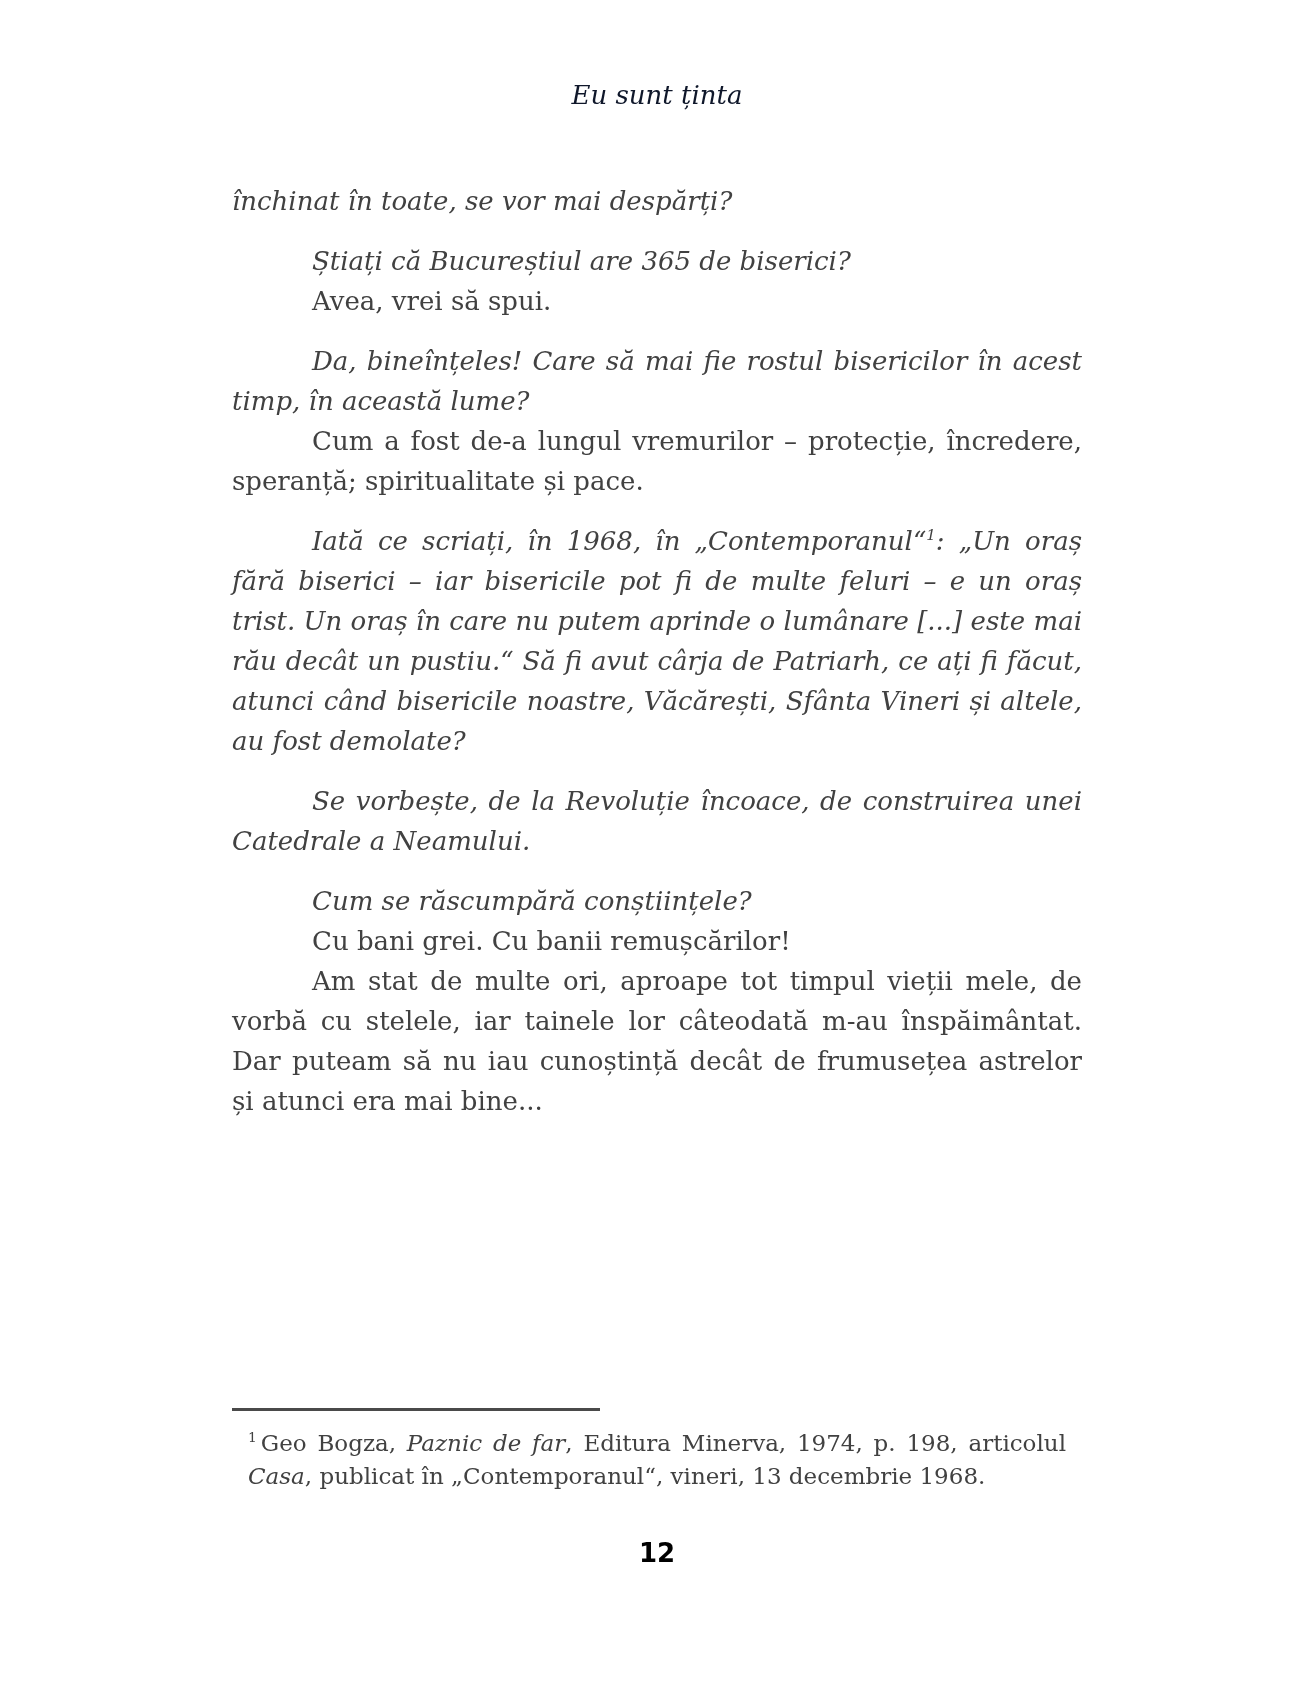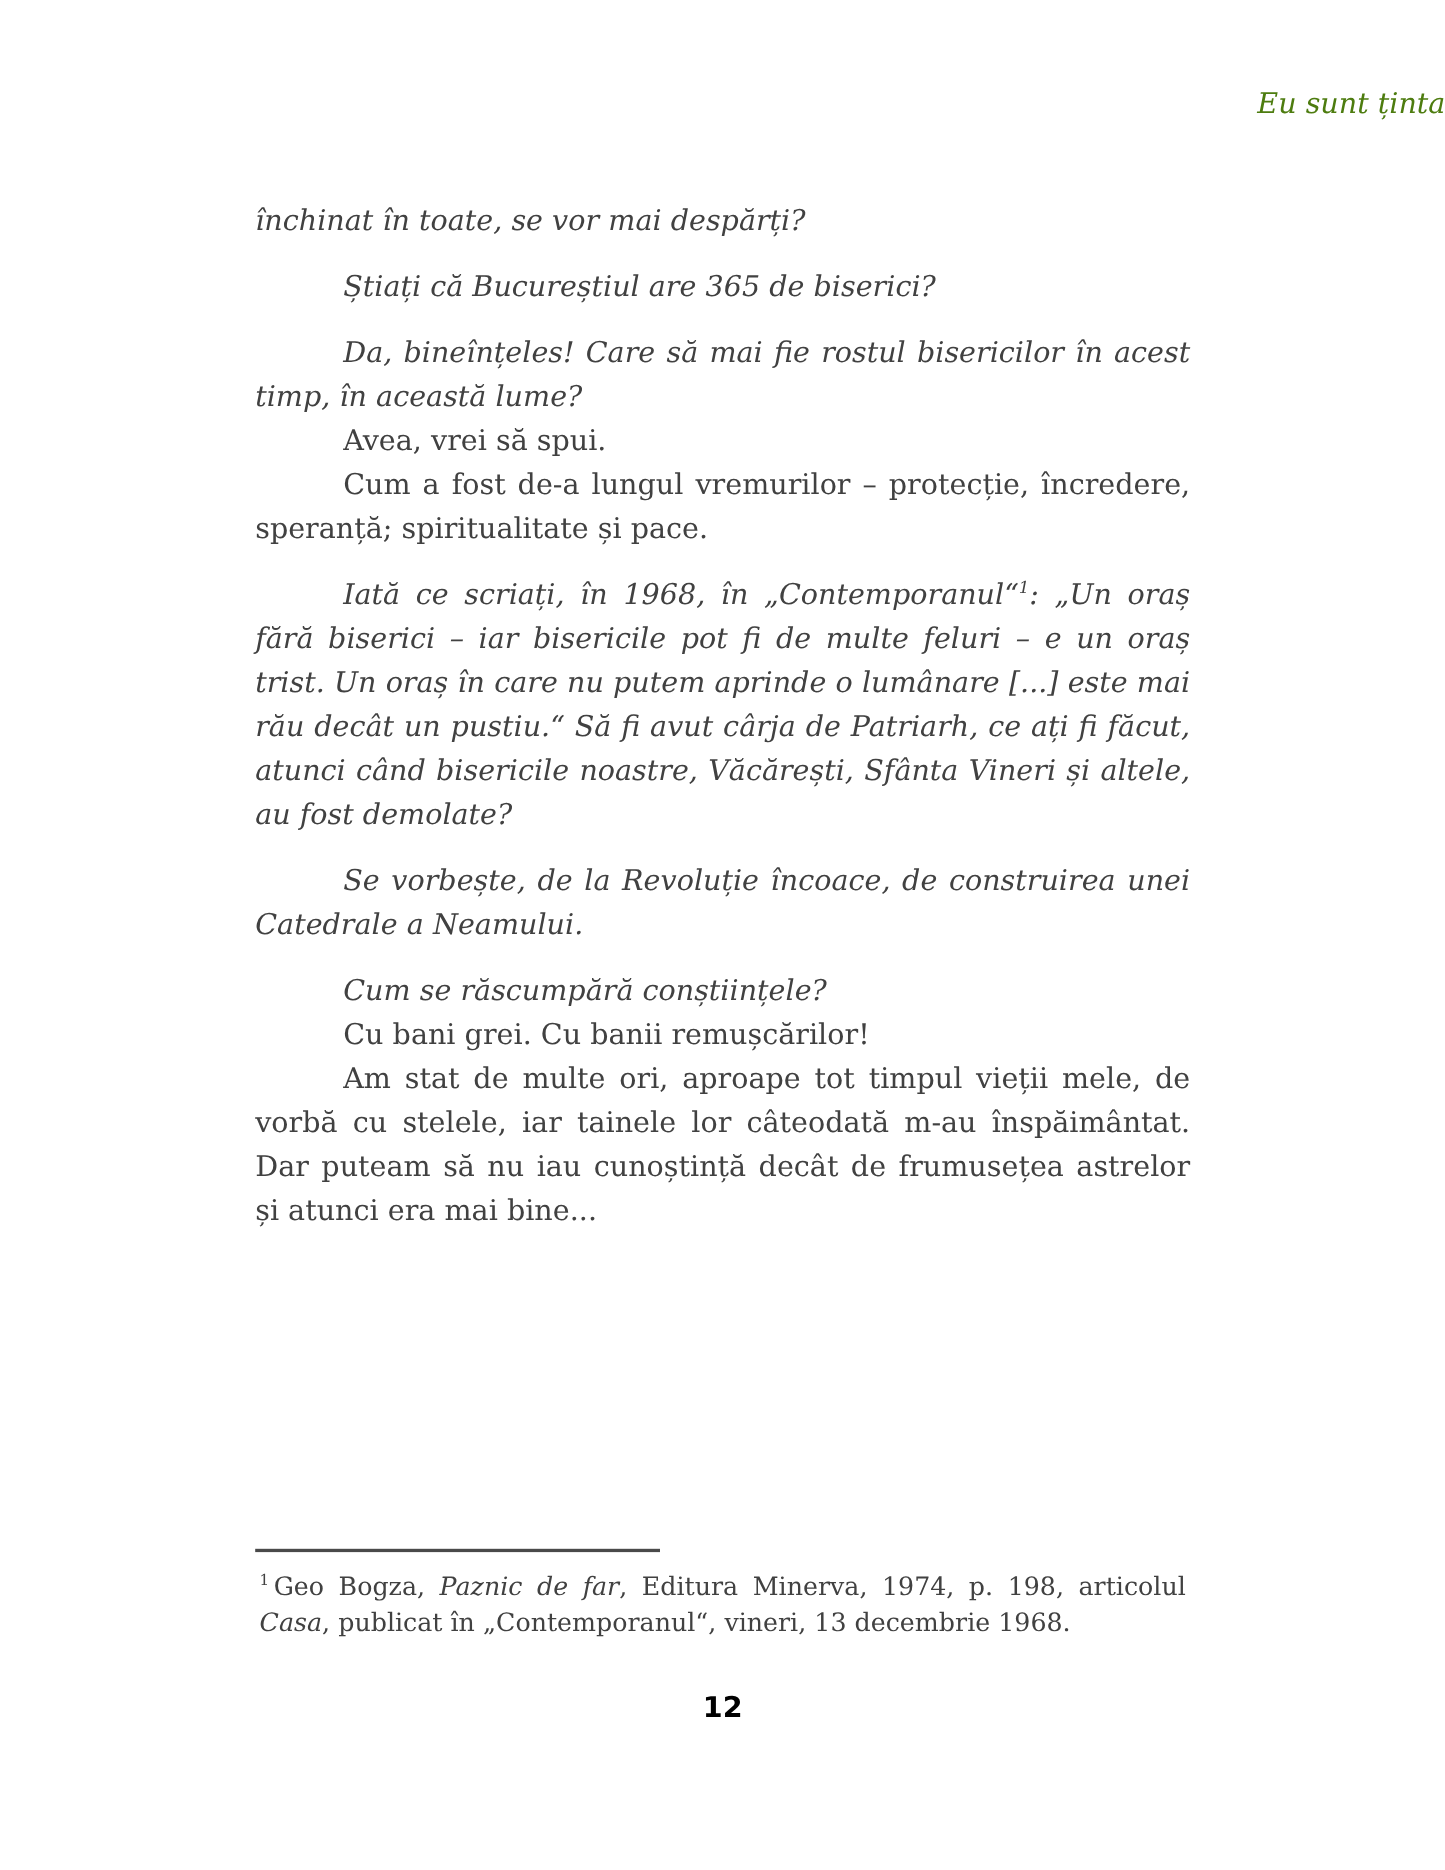"Eu sunt ținta" .running-header { color: #4d7c0f -> #0f172a; text-align: right -> center }
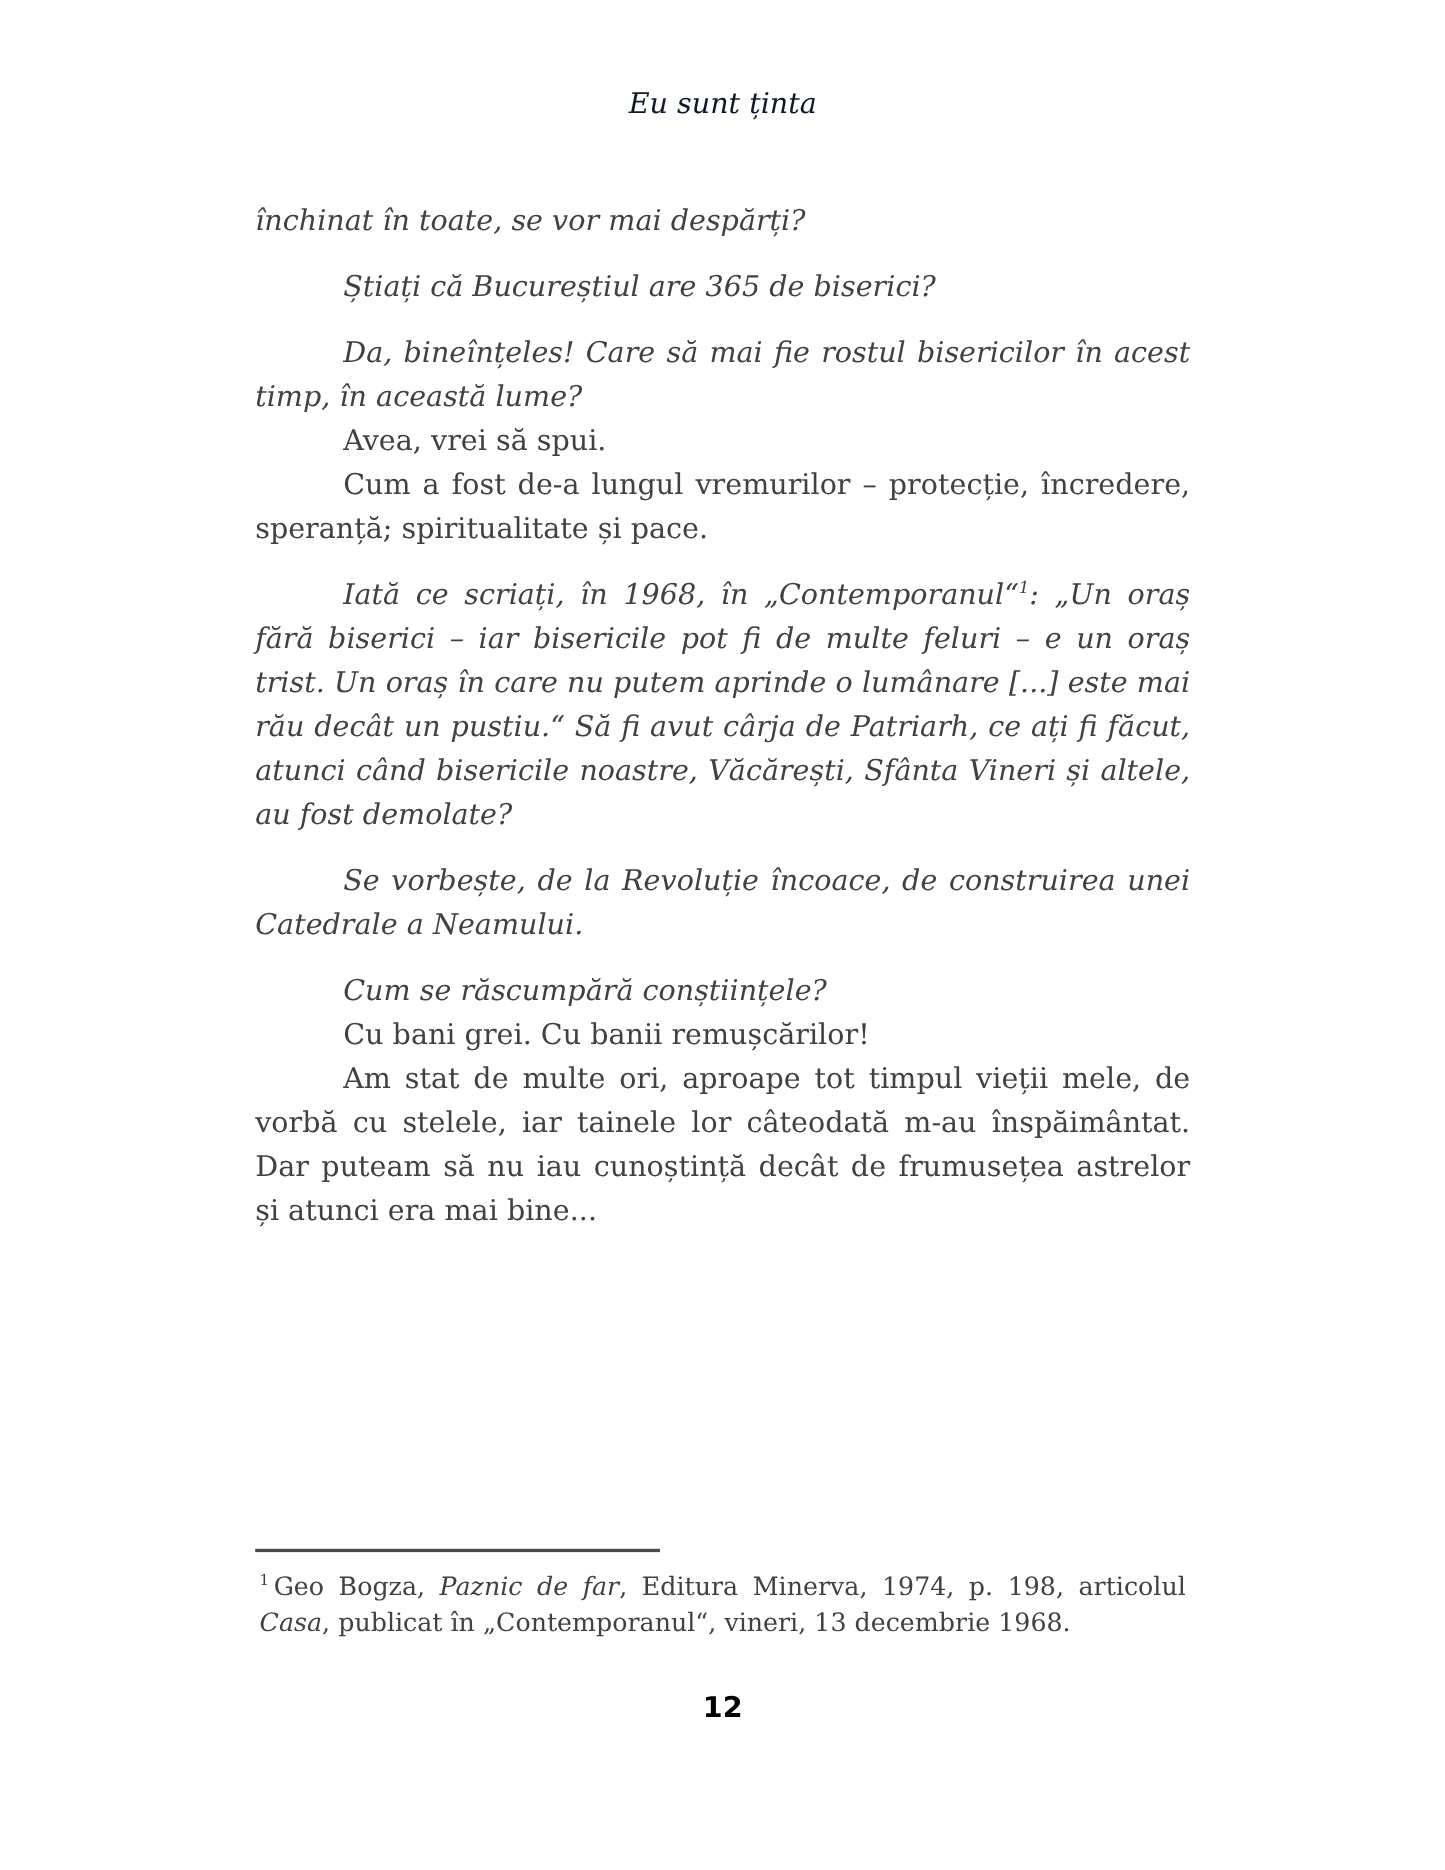"Da, bineînțeles! Care să mai" p.para { order: before "Avea, vrei să spui." -> after "Avea, vrei să spui." }
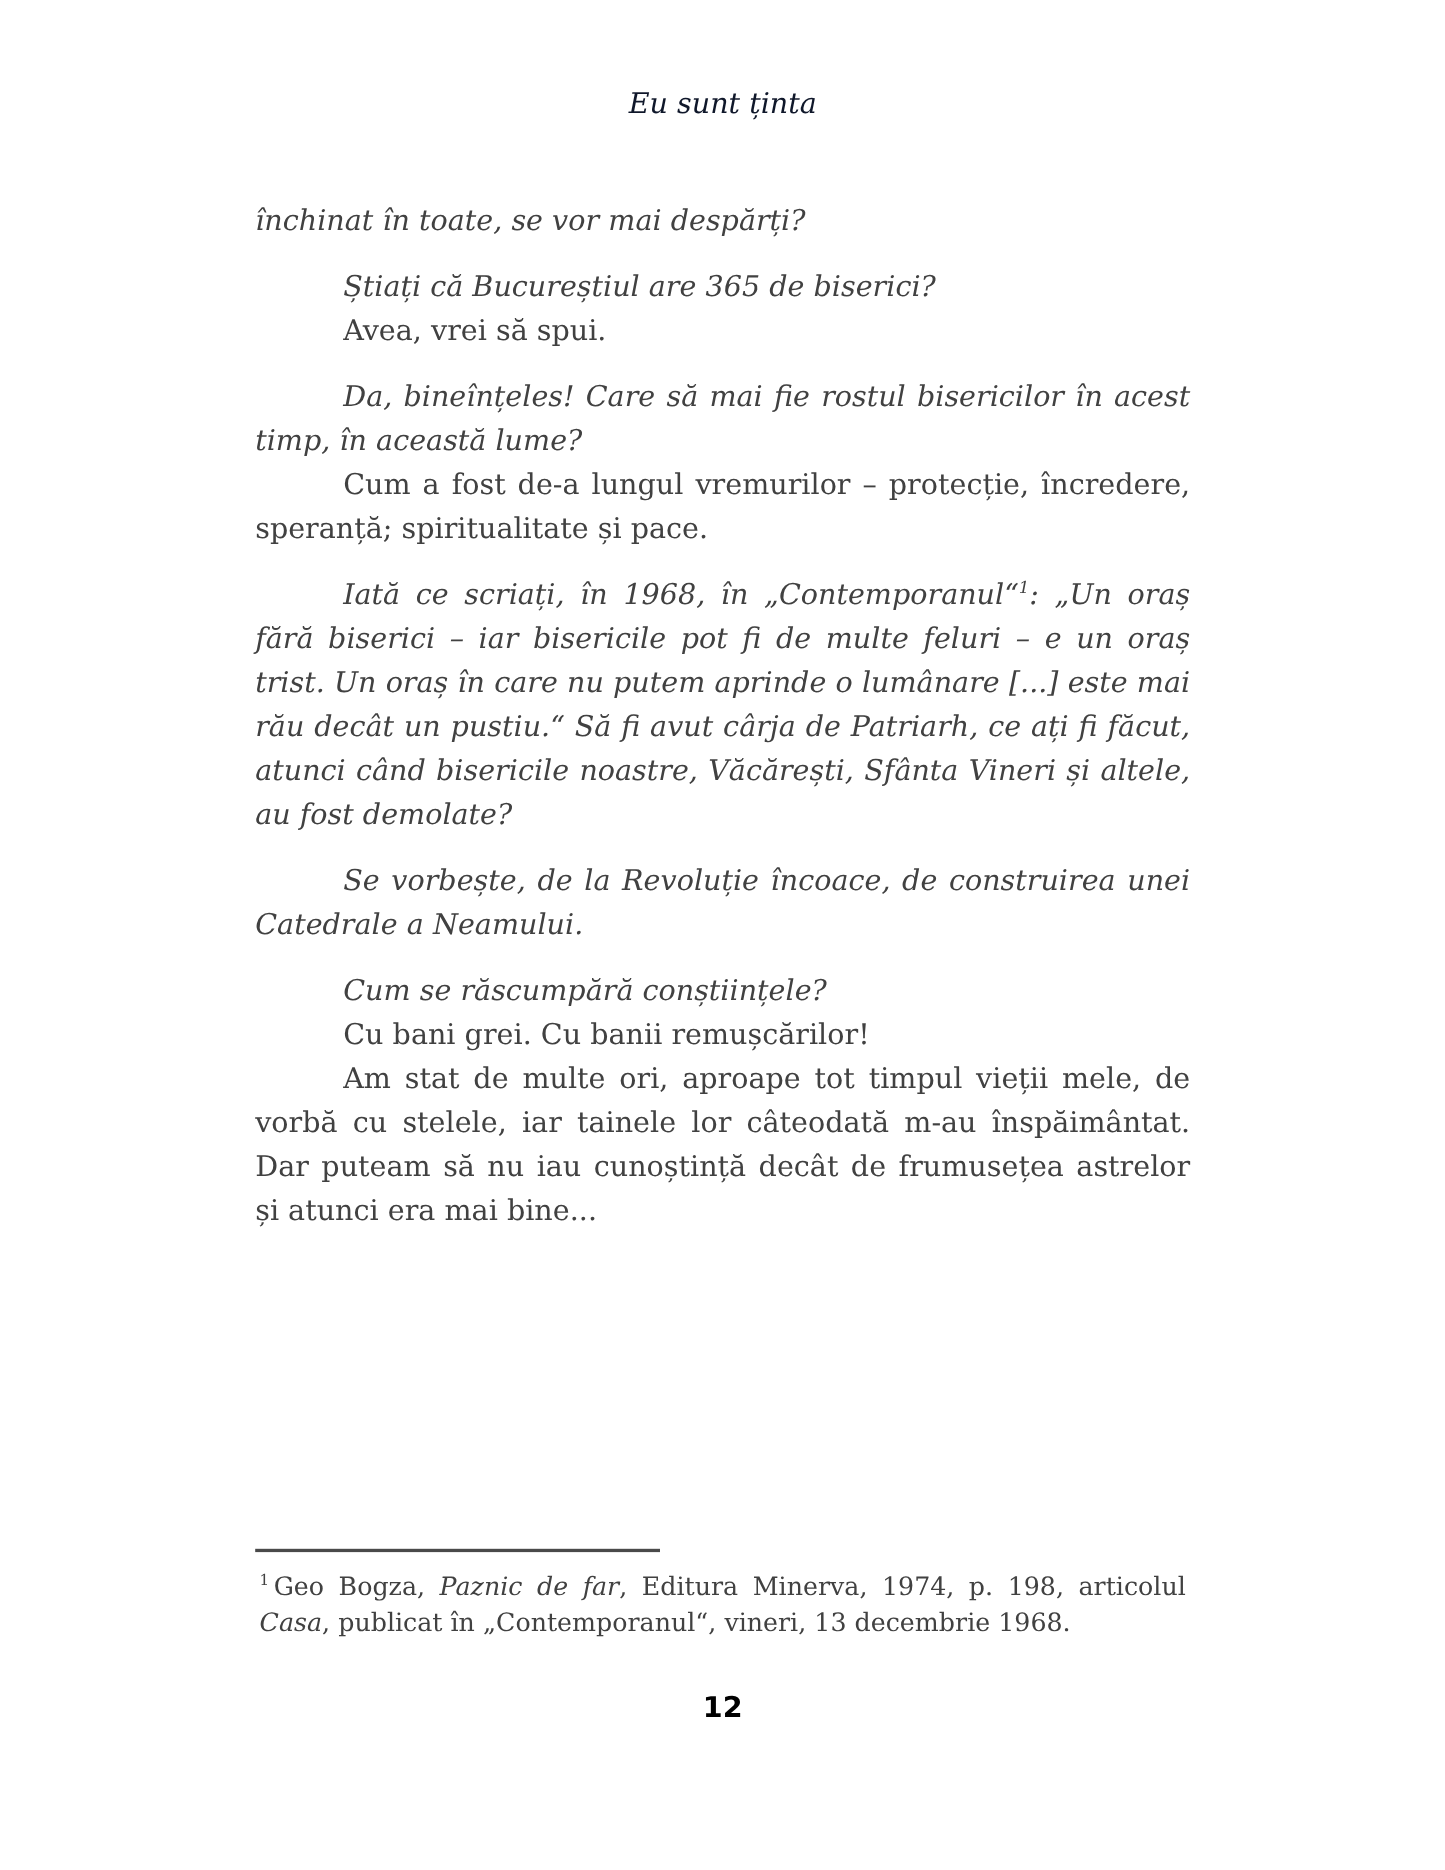"1 Geo Bogza, Paznic de" .footnote { margin: 4px -> 16px }
